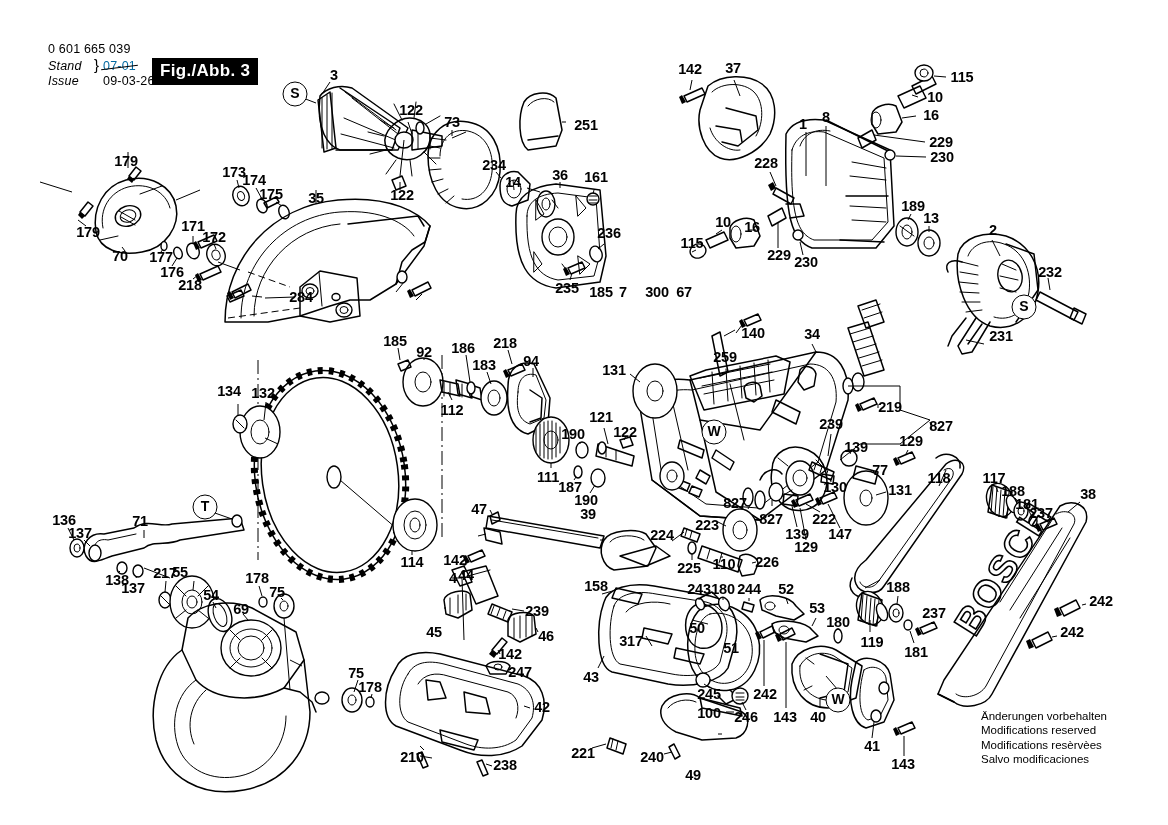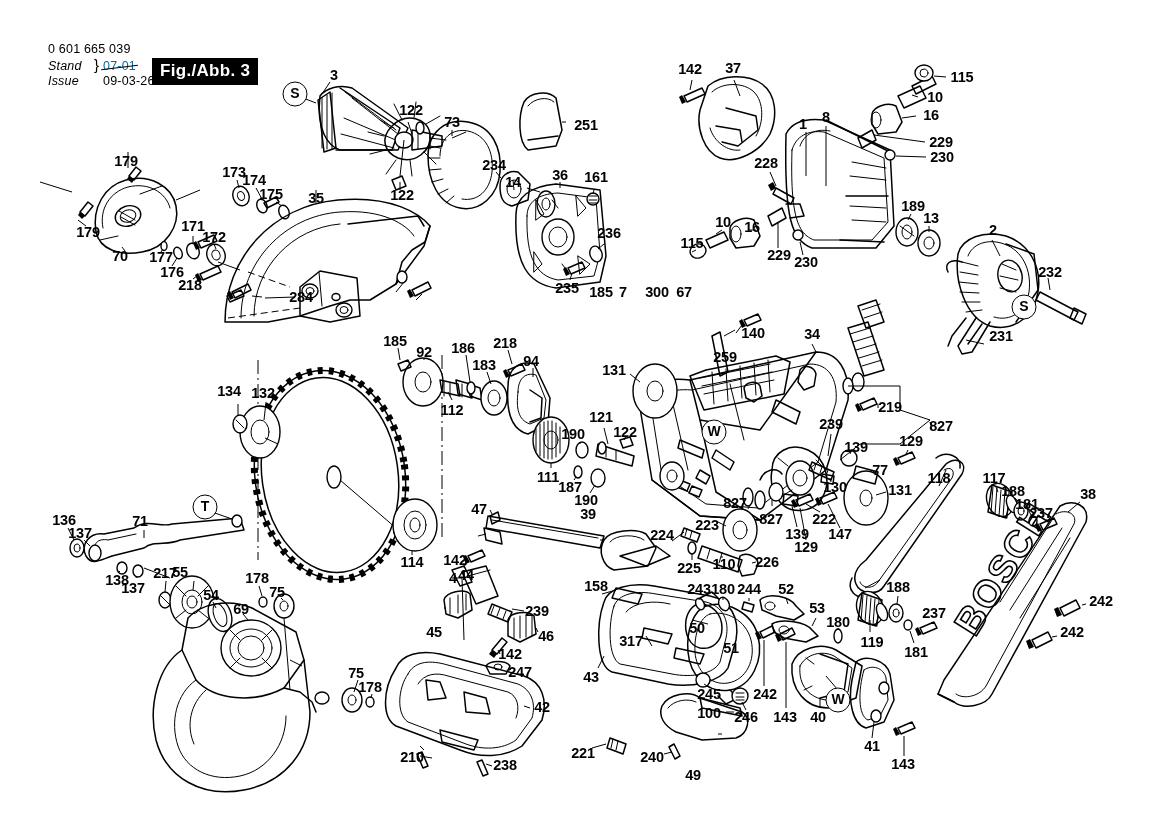"Änderungen vorbehalten" div { html: none -> <div> <div>Änderungen vorbehalten</div> <div>Modifications reserved</div> <div>Modifications resèrvèes</div> <div>Salvo modificaciones</div> </div> }
